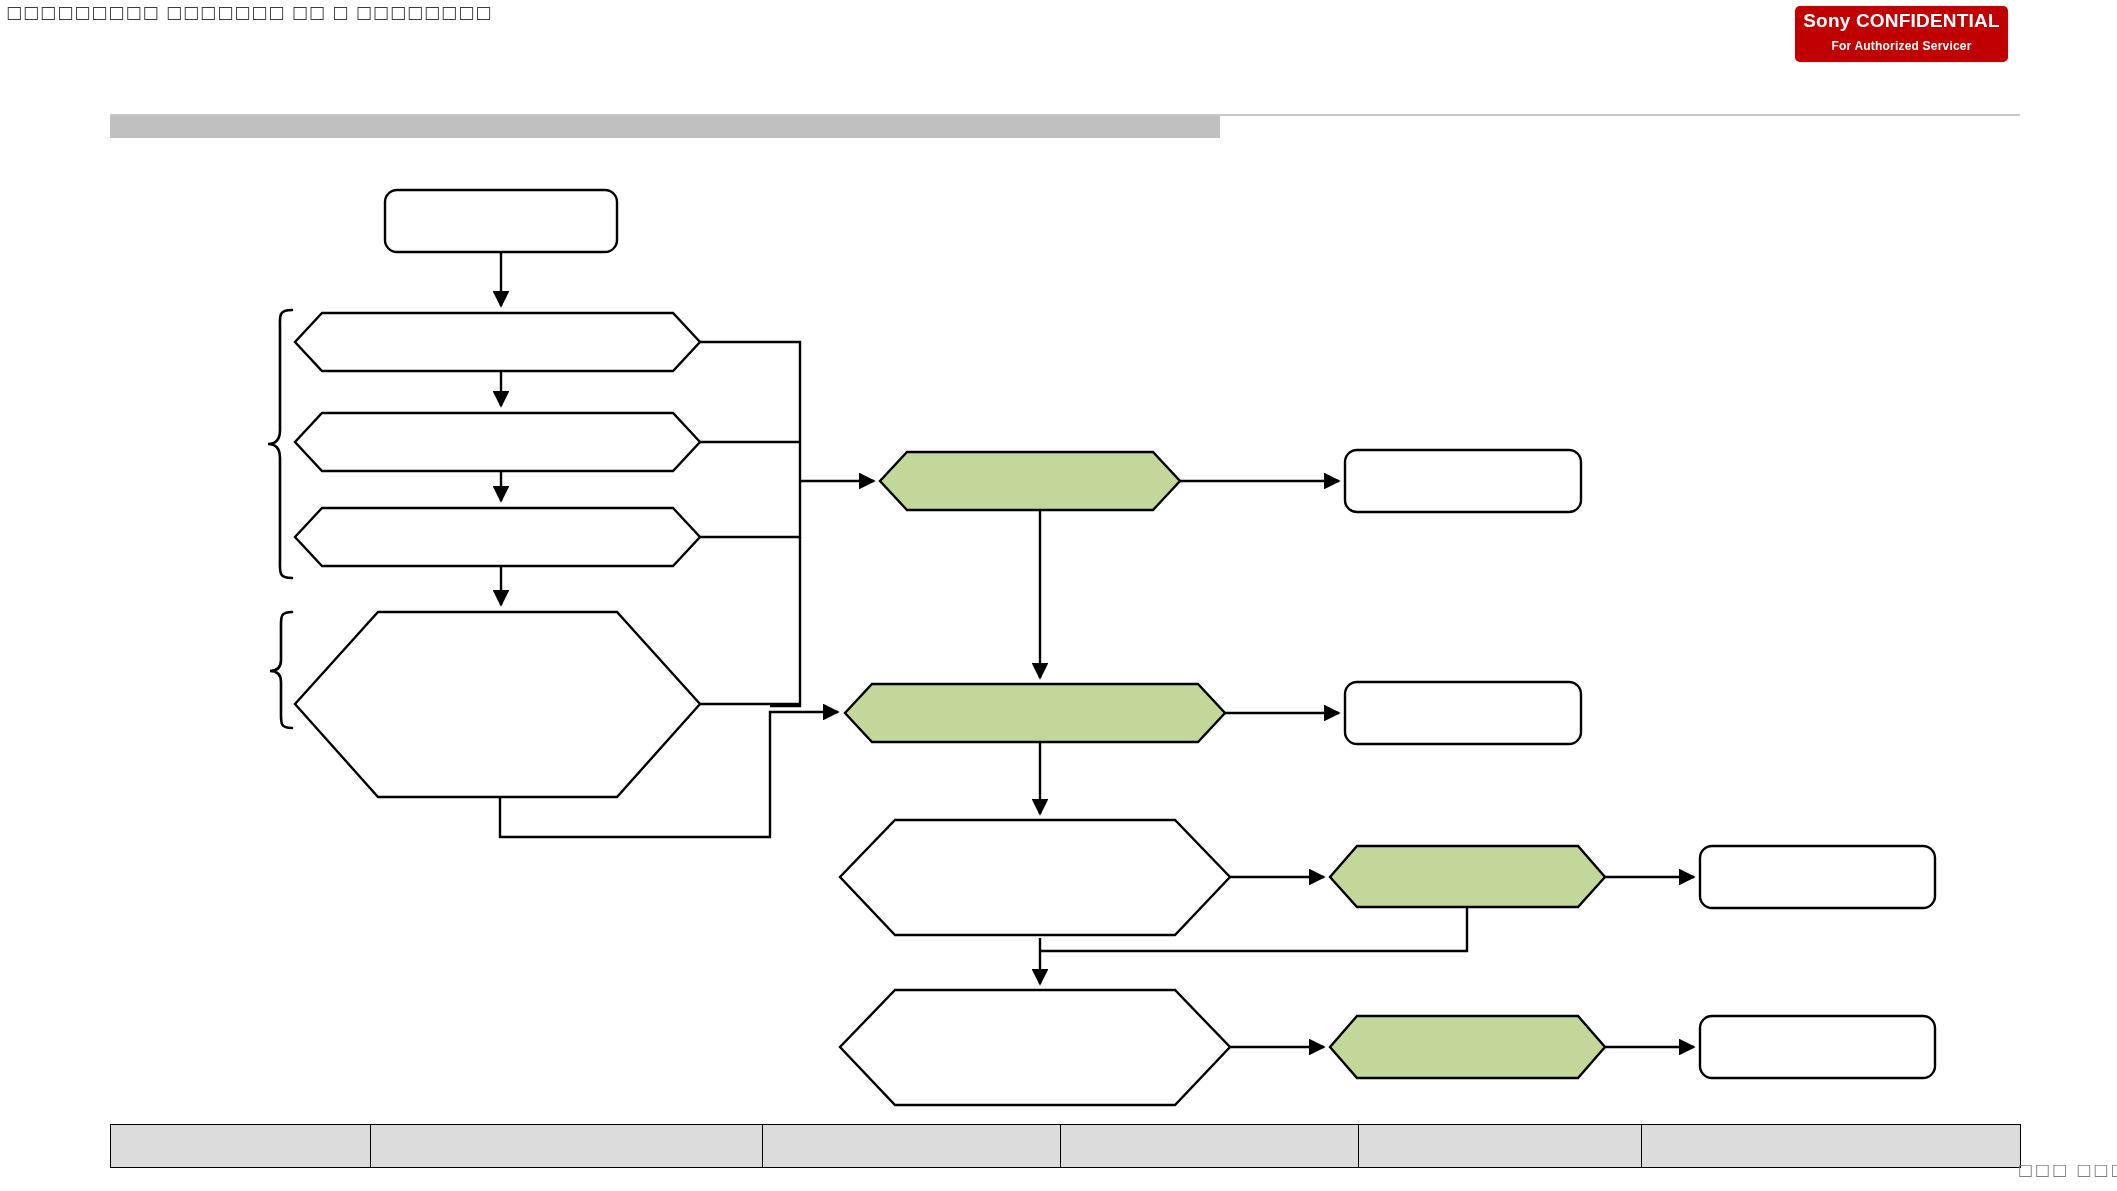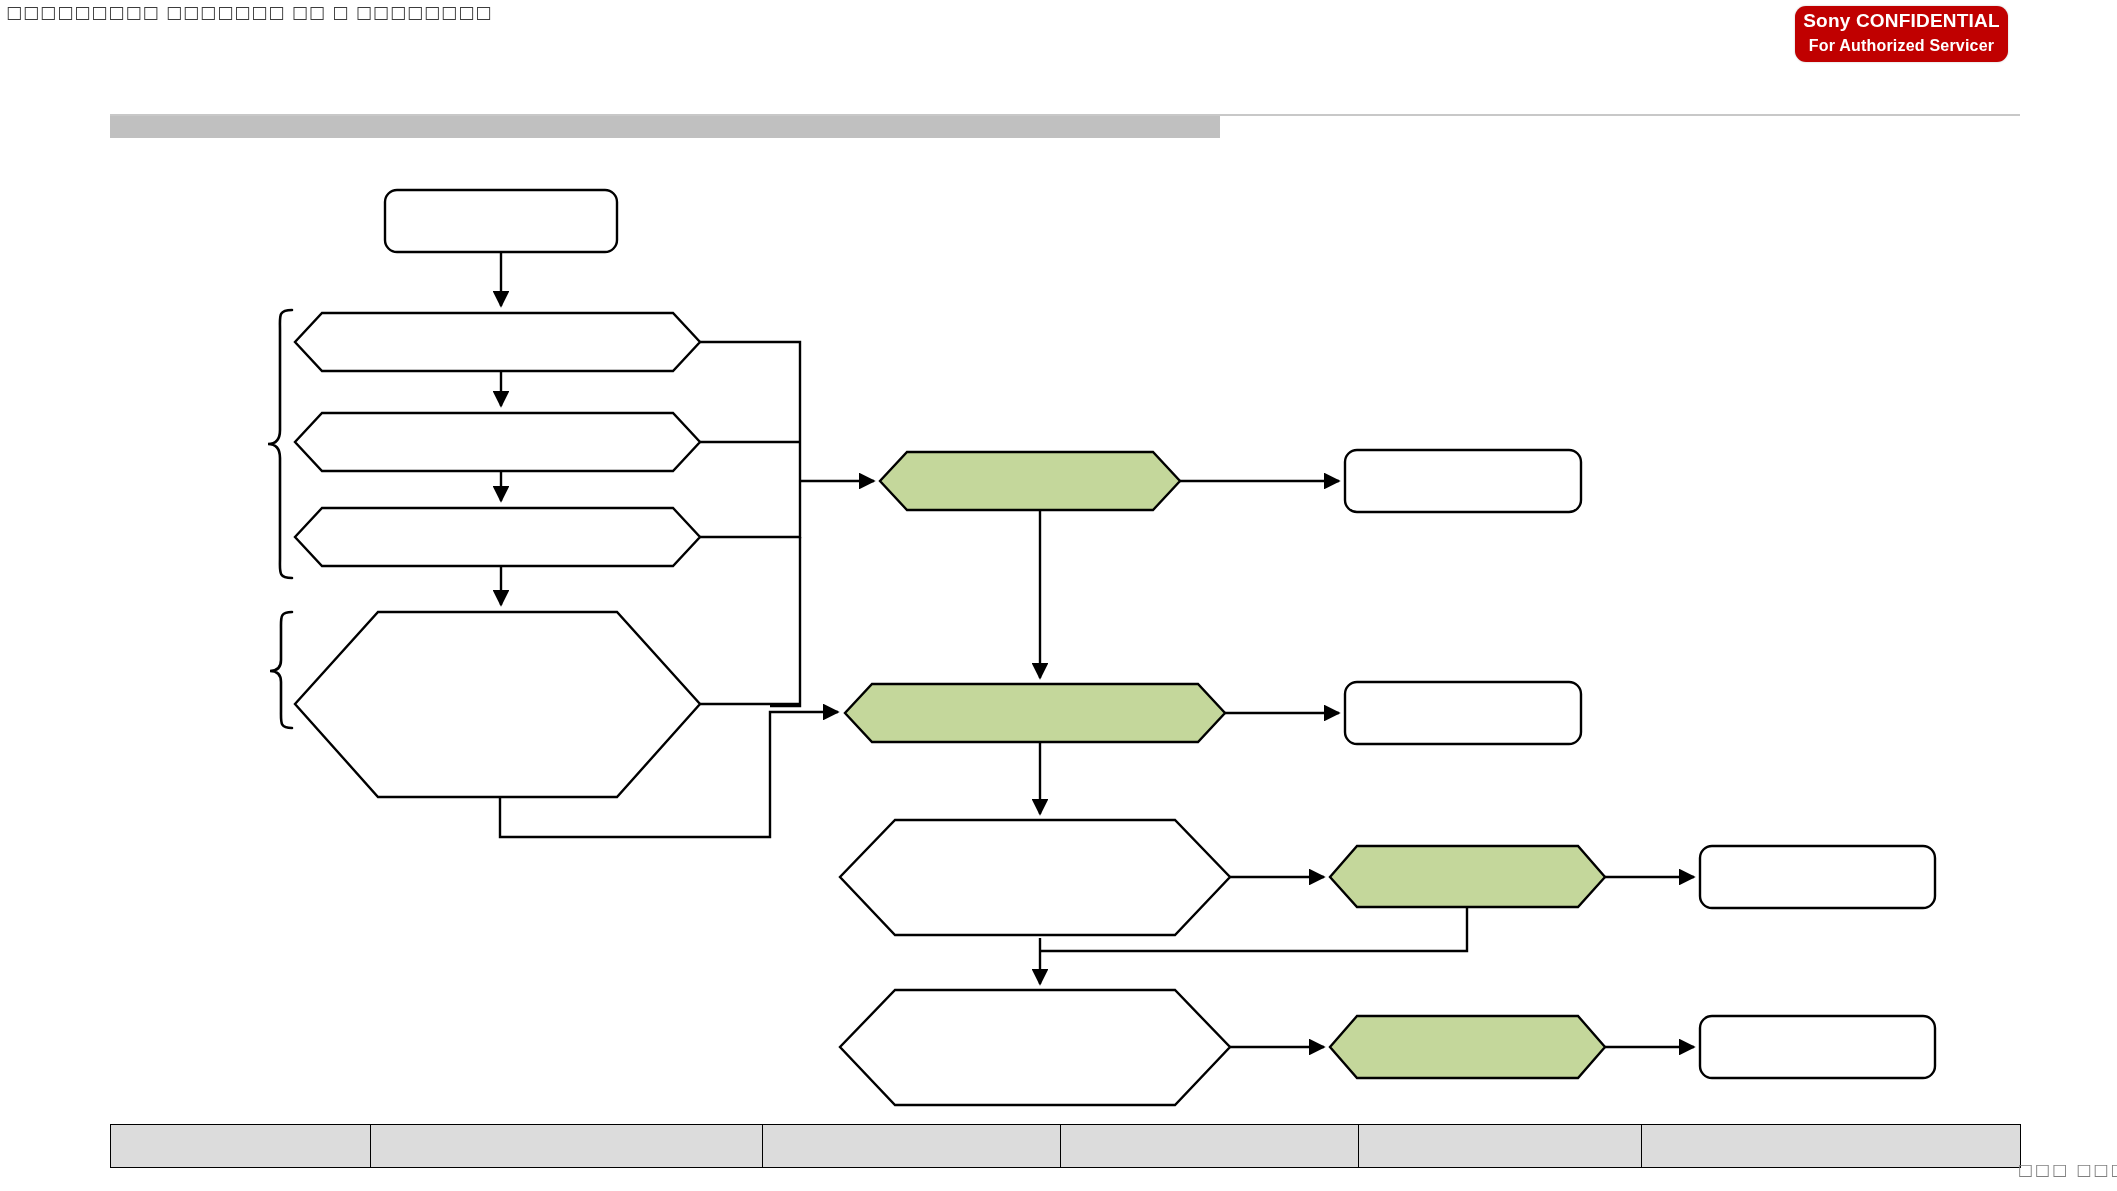"Sony CONFIDENTIAL" .conf-badge { border-radius: 11px -> 5px }
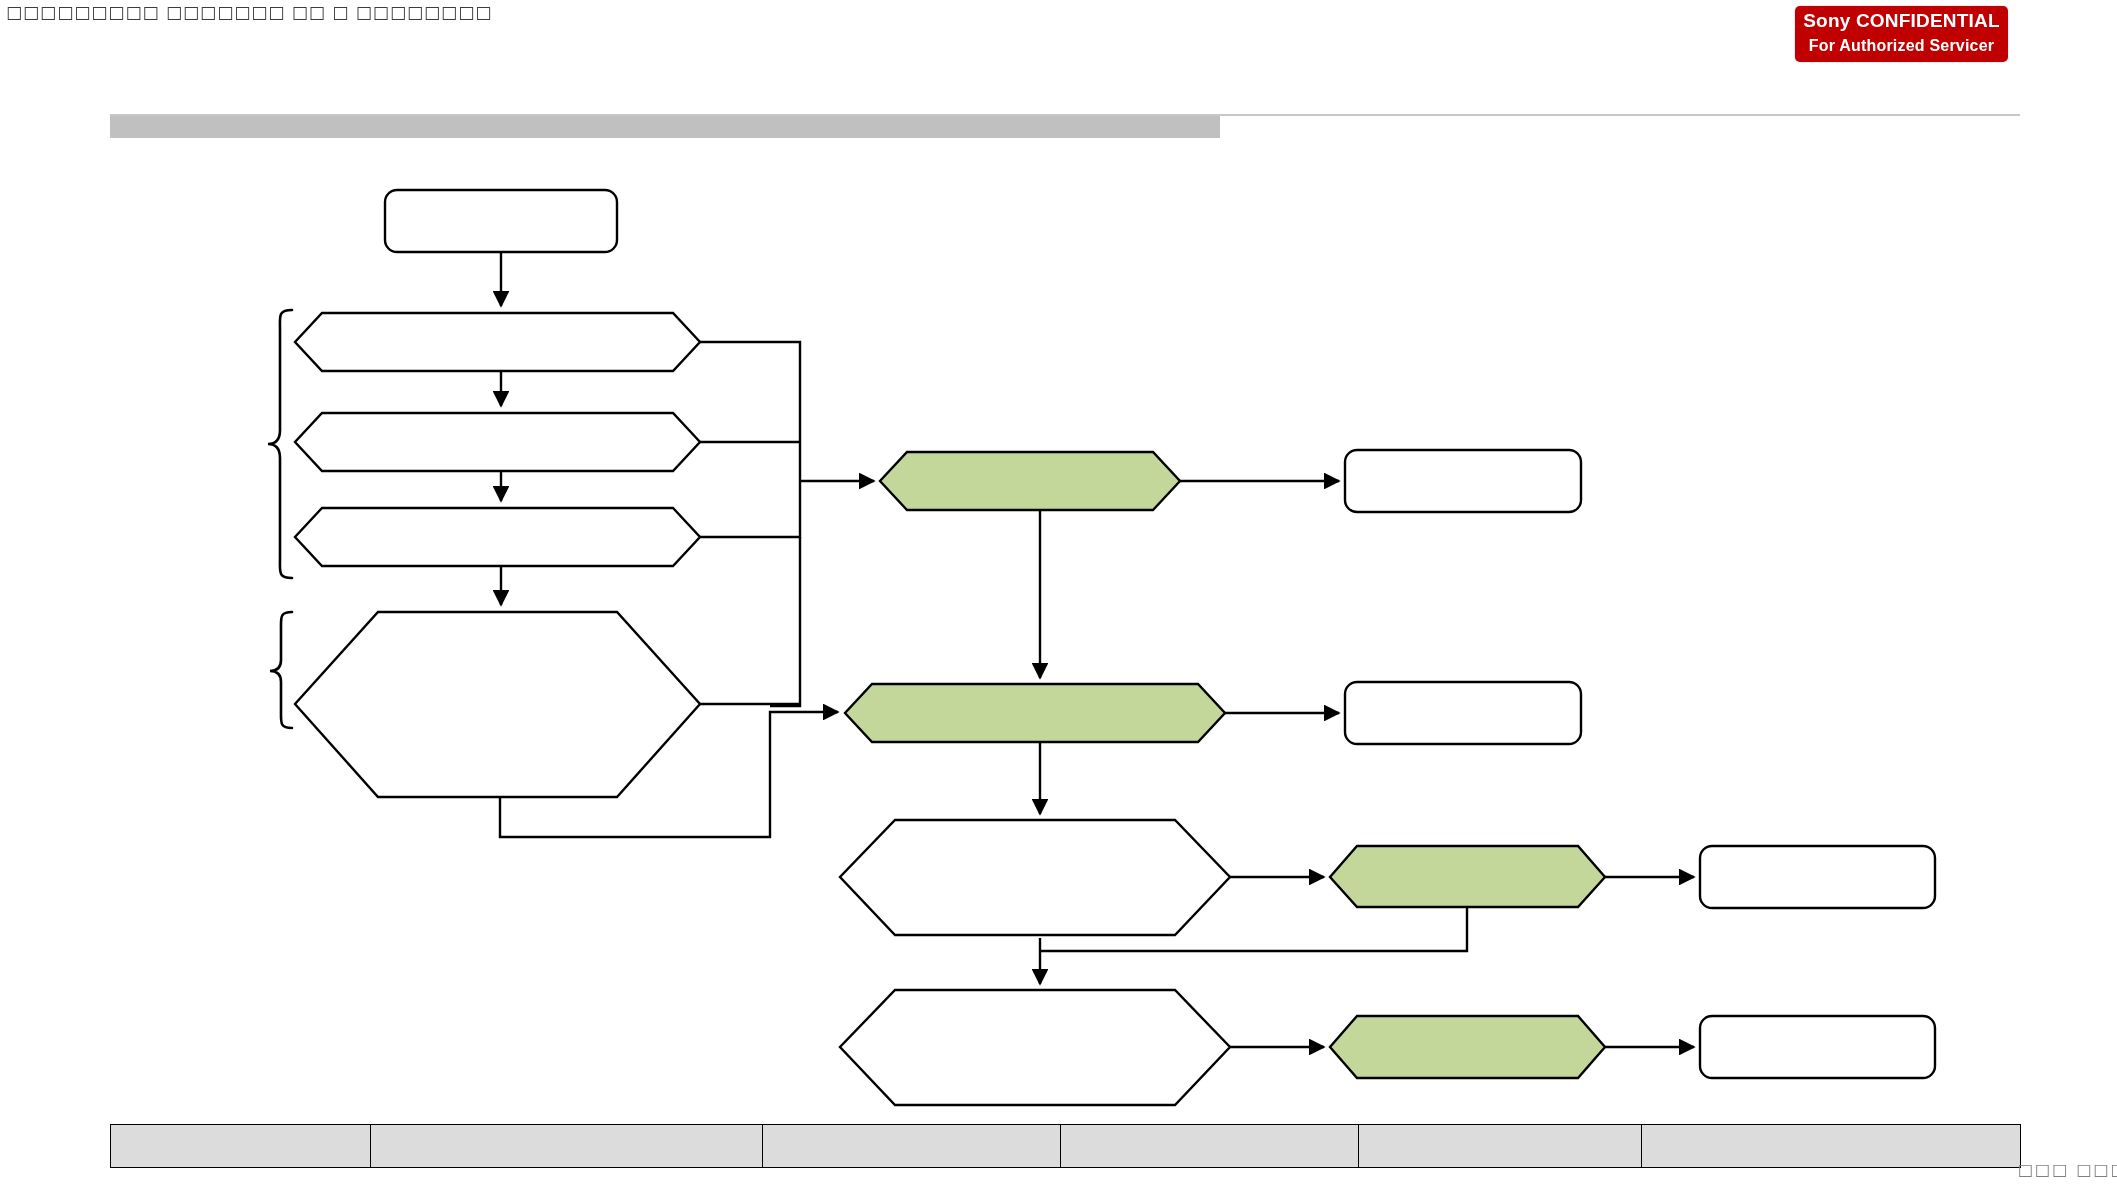"For Authorized Servicer" .conf-line2 { font-size: 16px -> 12px }
